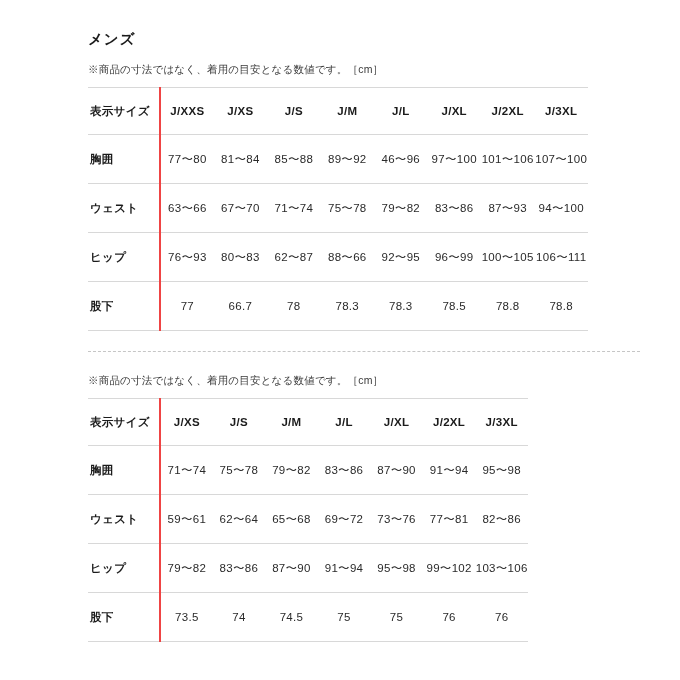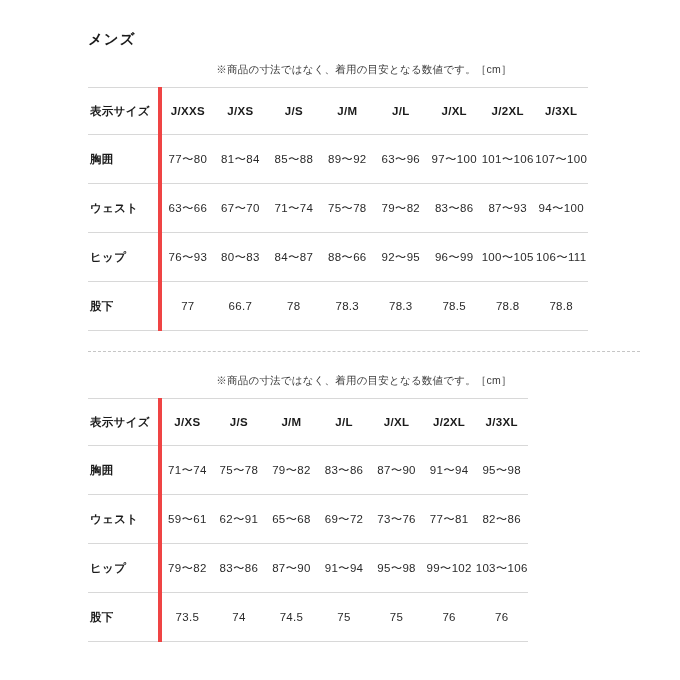"※商品の寸法ではなく、着用の目安となる数値です。［cm］" .section-note { text-align: center -> none }
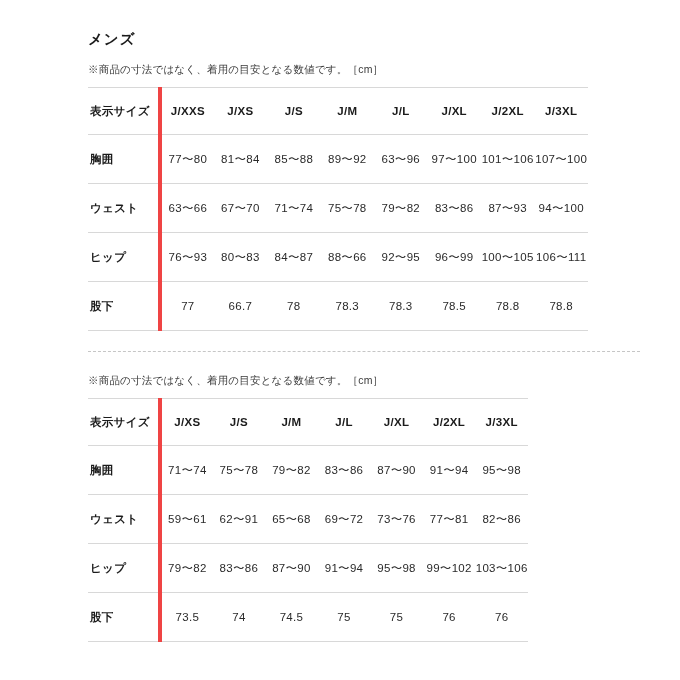"表示サイズ" table.size-table .rowhead { border-right: 4px solid #ef4444 -> 2px solid #ef4444 }
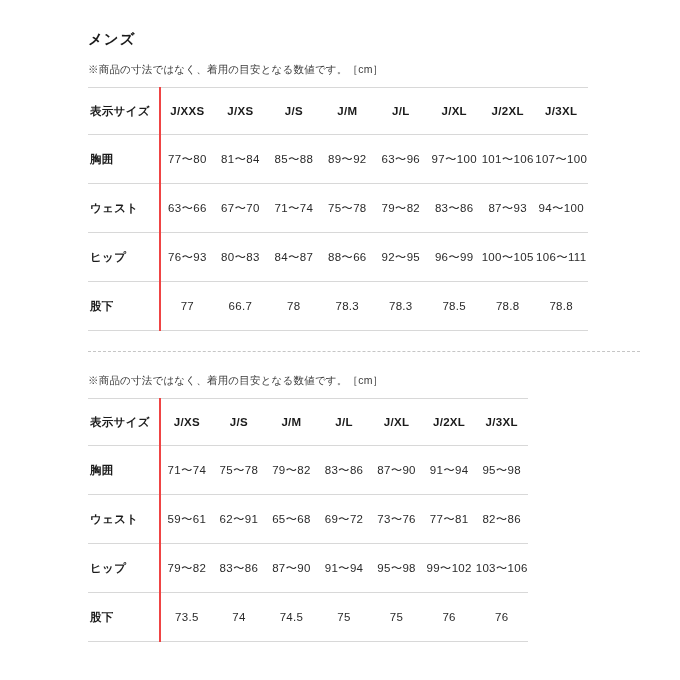"63〜96" td { text: 63 -> 46 }
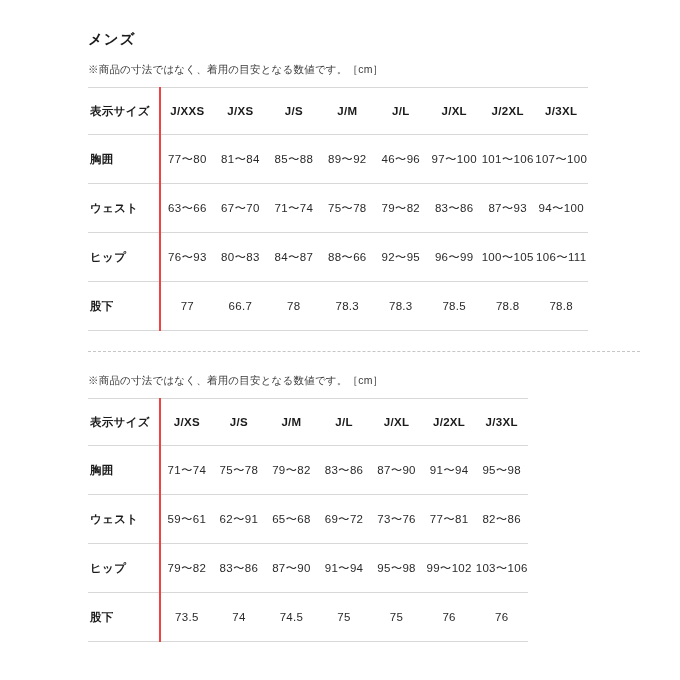"84〜87" td { text: 84 -> 62 }
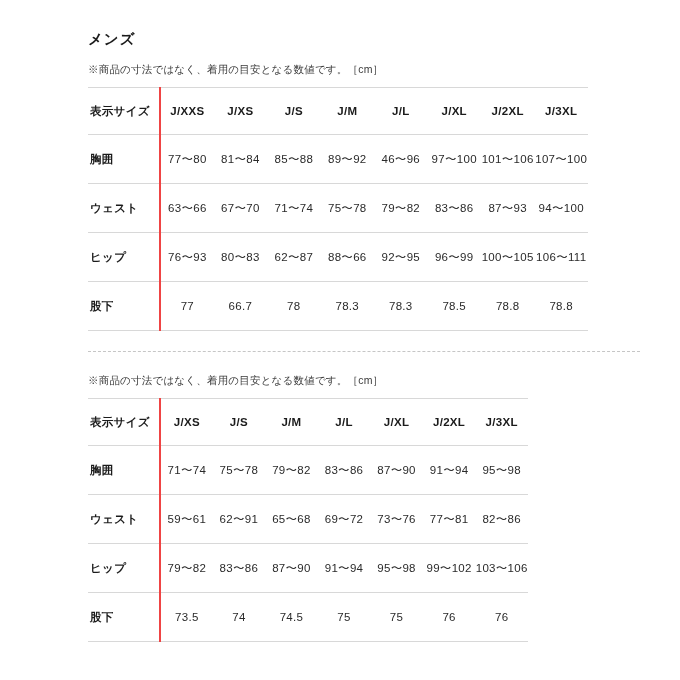"62〜91" td { text: 91 -> 64 }
